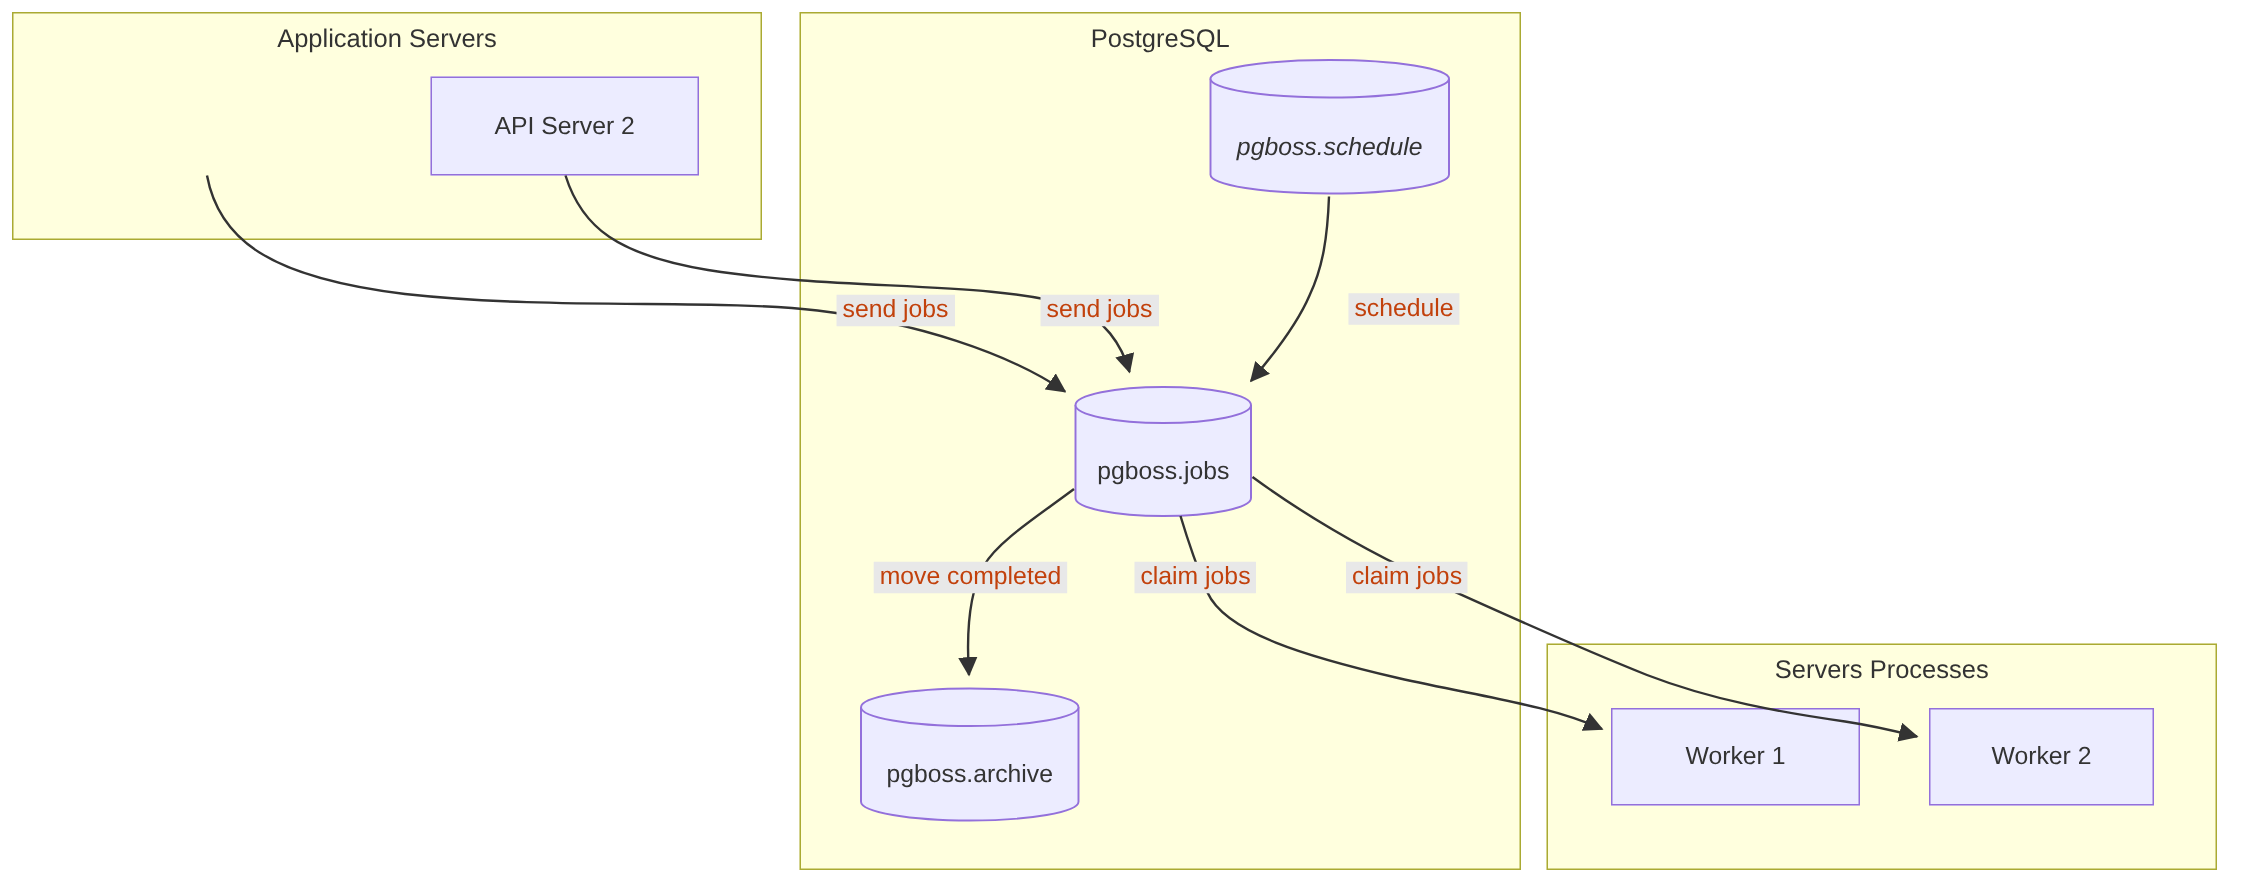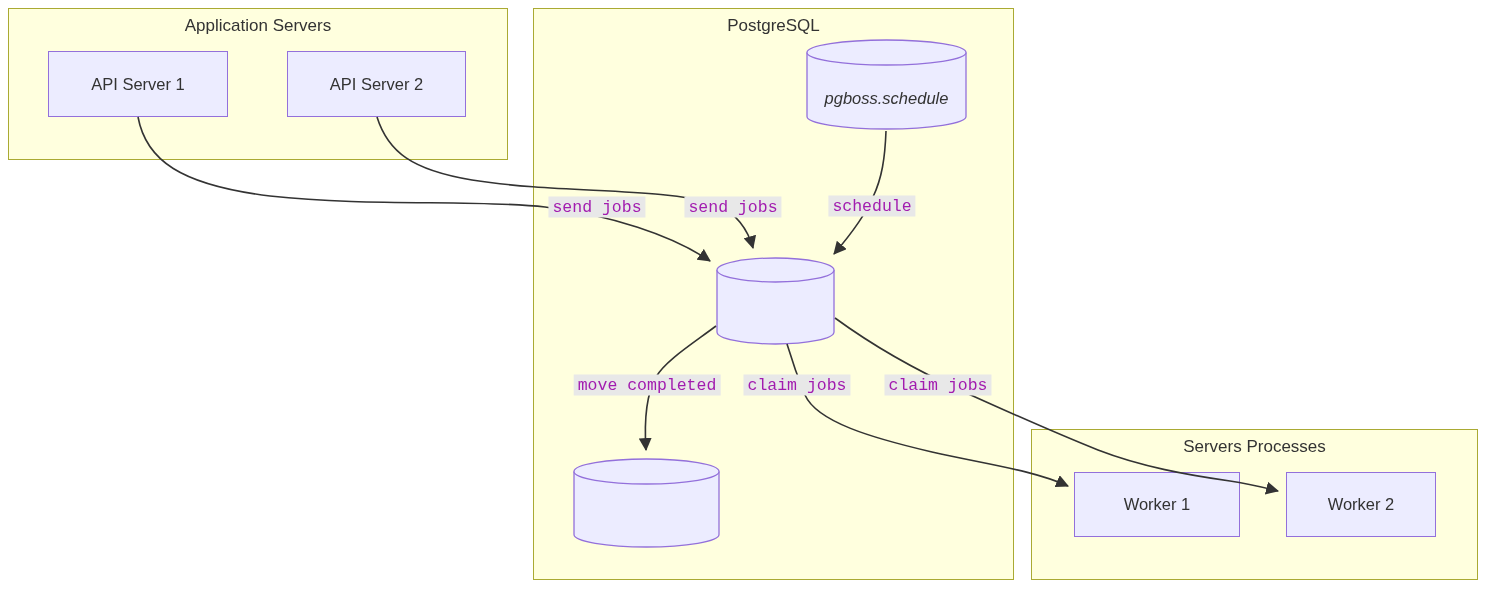"API Server 1" div.node-rect { html: <div> <span>API Server 1</span> </div> -> none }
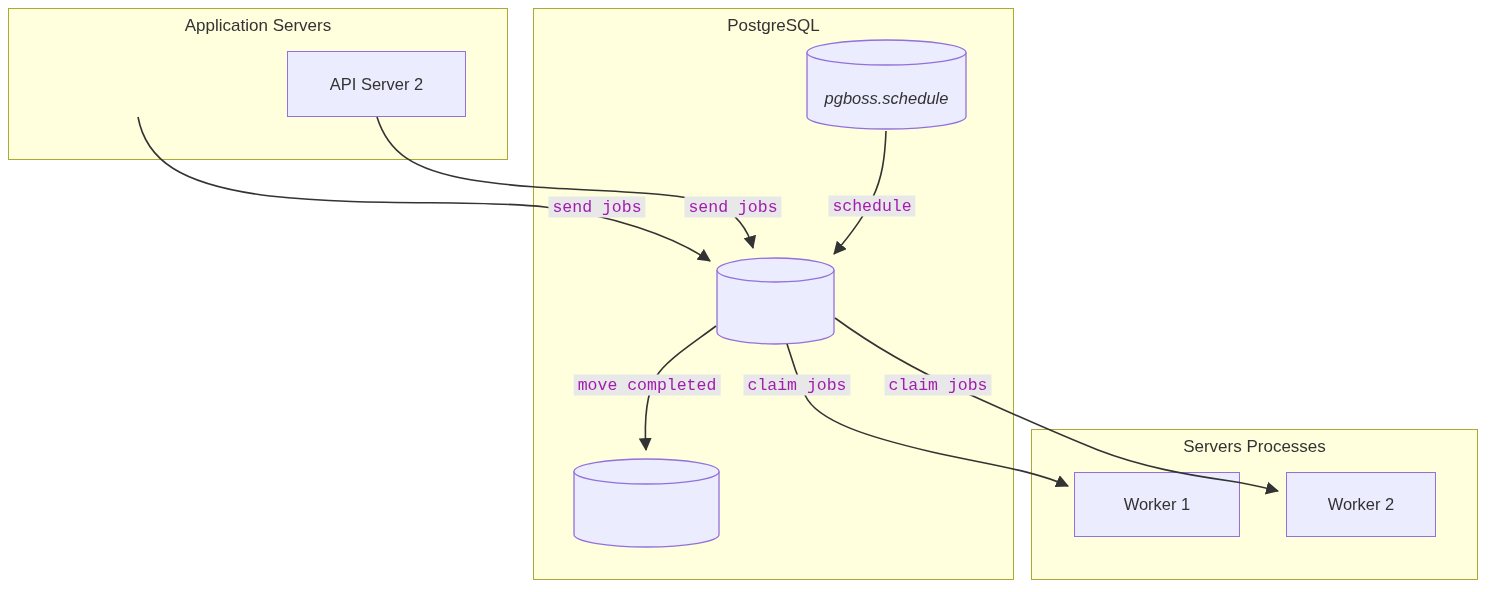"send jobs" .edge-label { color: #a21caf -> #c2410c; font-family: Liberation Mono, monospace -> none }
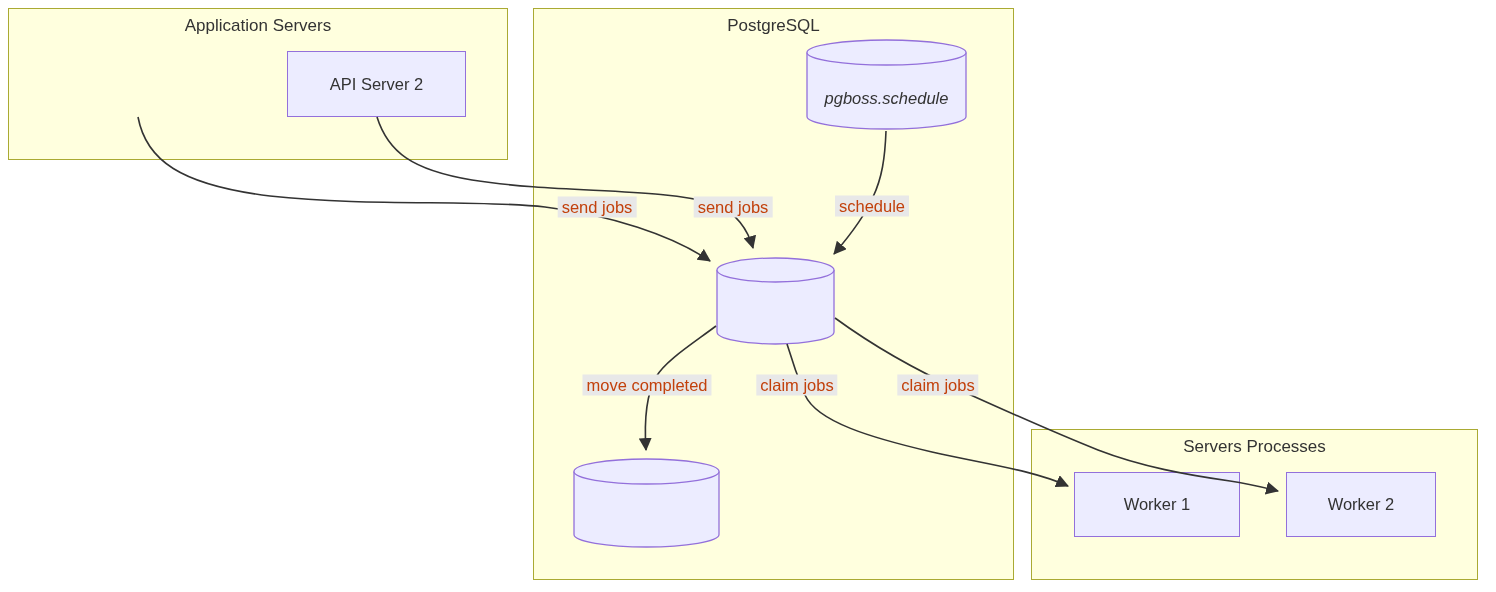"schedule" div.edge-label { left: 872px -> 936px }
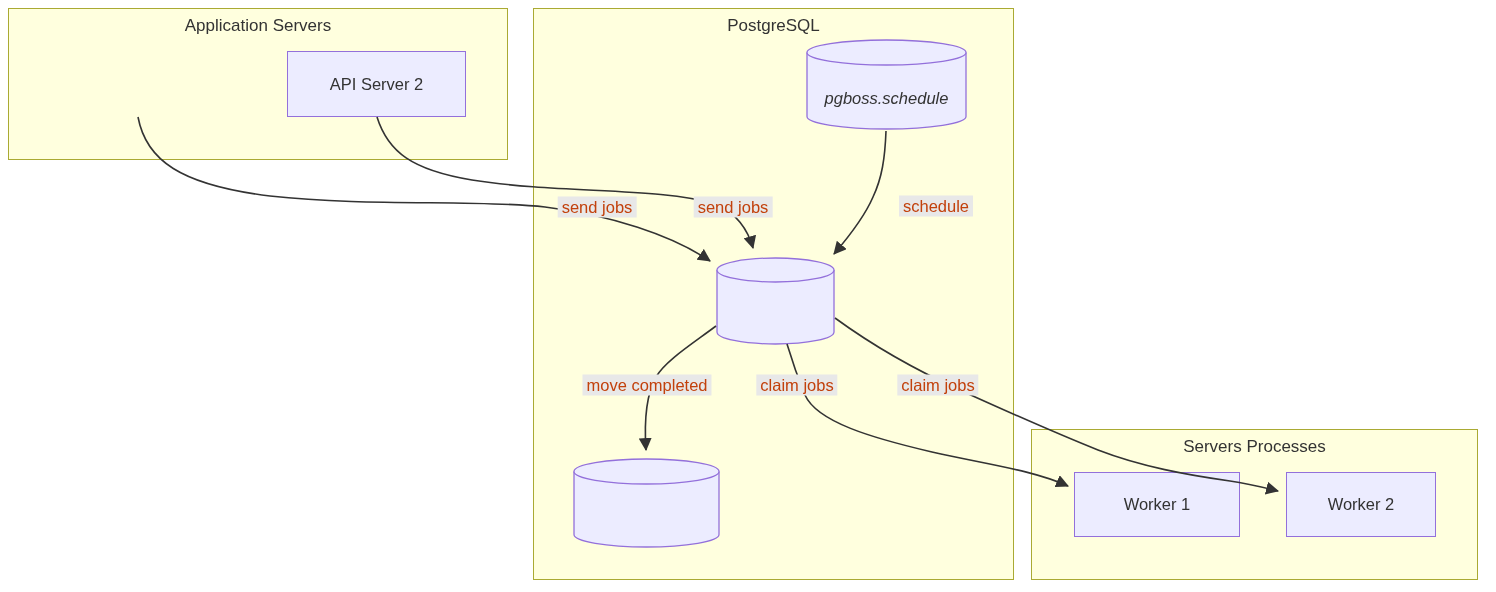"pgboss.jobs" div.cyl-label { html: none -> <div>pgboss.jobs</div> }
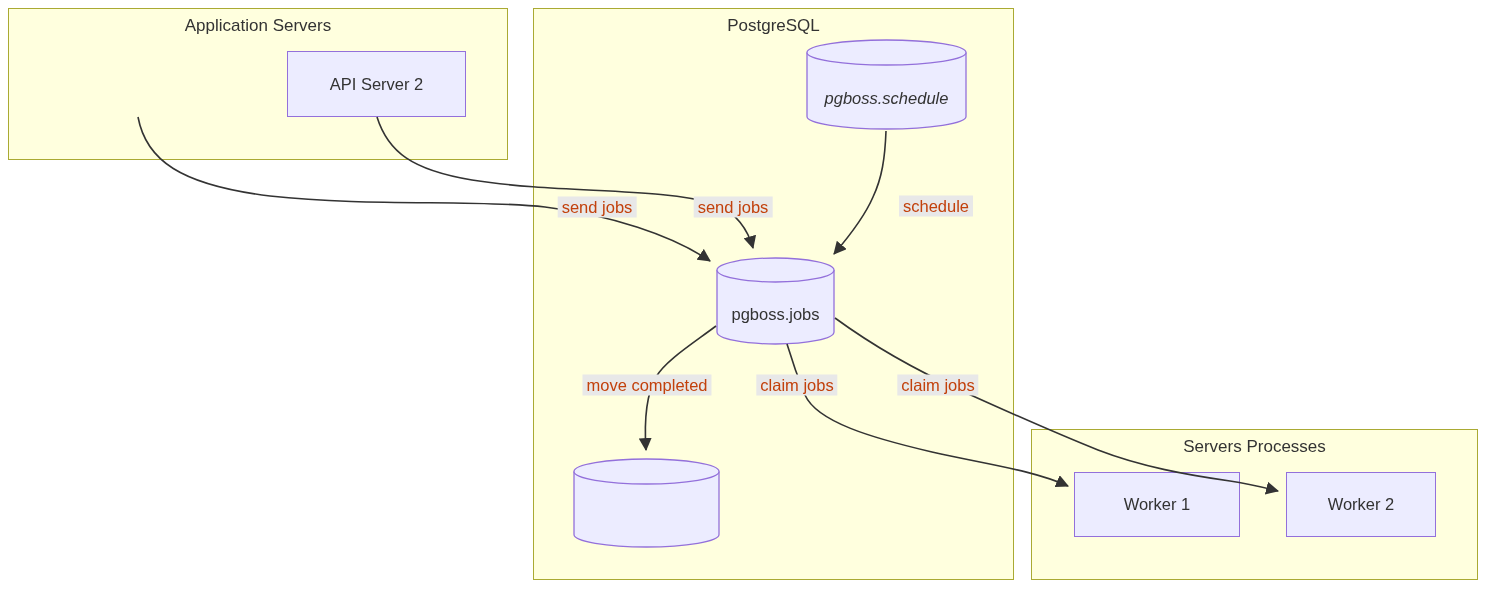"pgboss.archive" div.cyl-label { html: none -> <div>pgboss.archive</div> }
